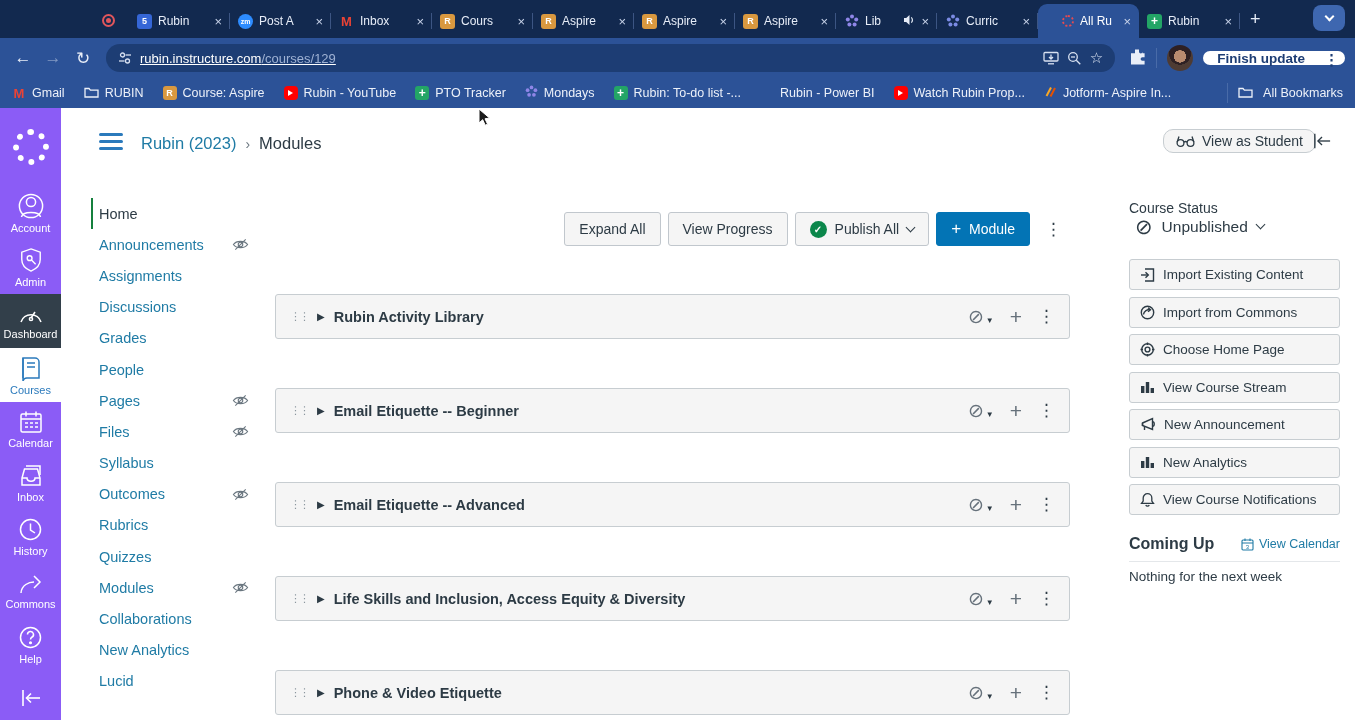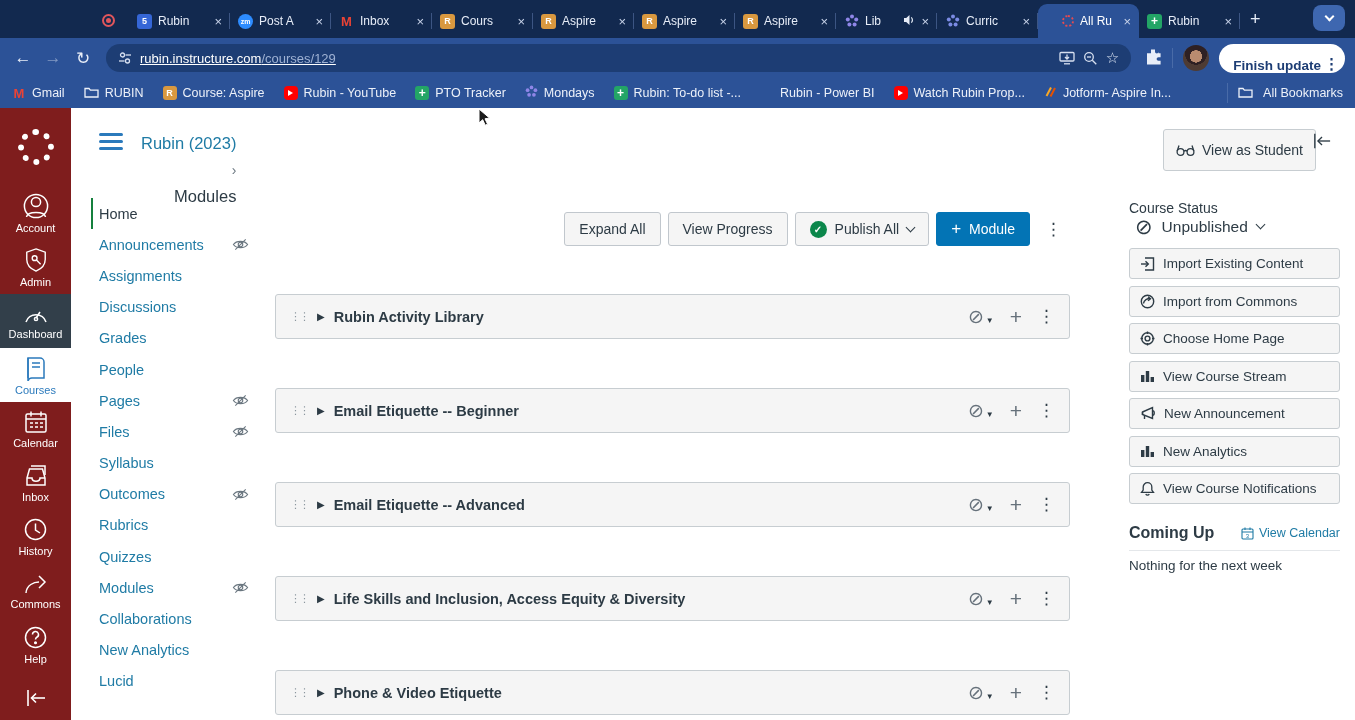"Finish update" .finish-btn { align-items: flex-end -> flex-start; gap: 3px -> 19px; height: 29px -> 14px }
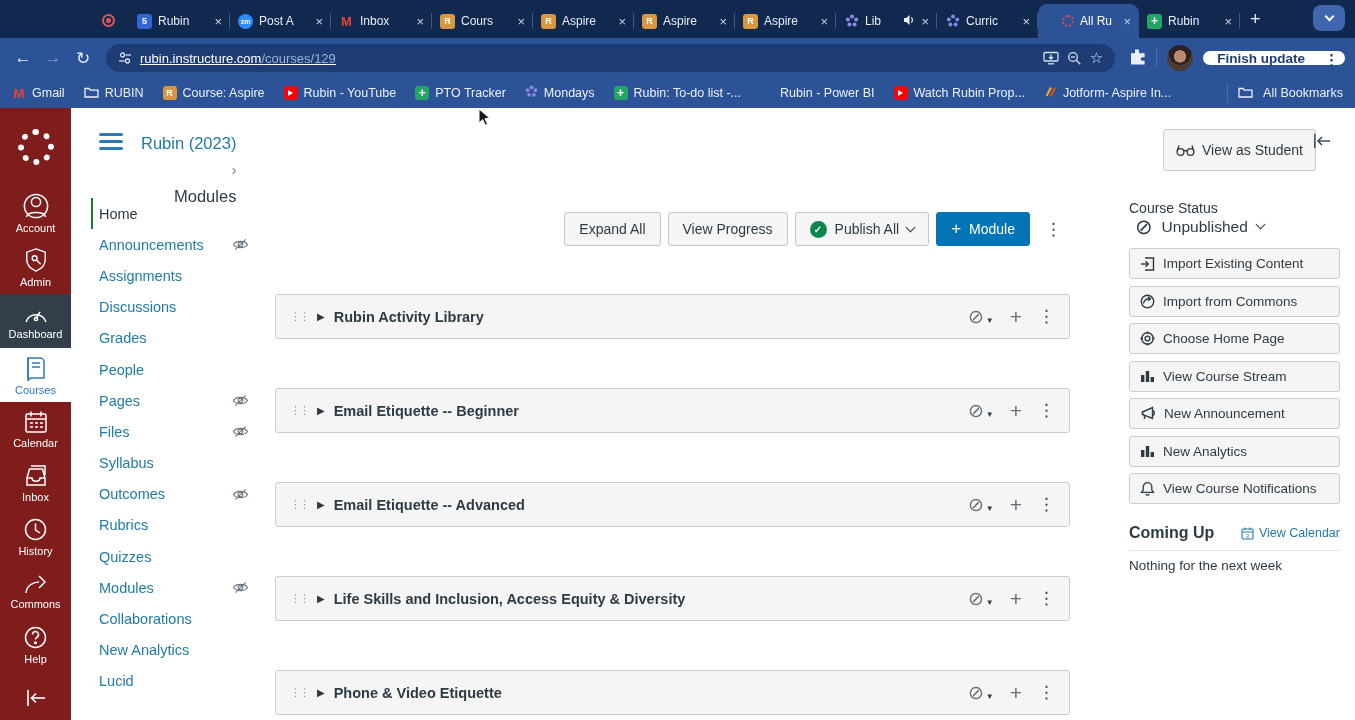"Rubin (2023)" .breadcrumb { align-items: flex-end -> center; flex-direction: column -> none }
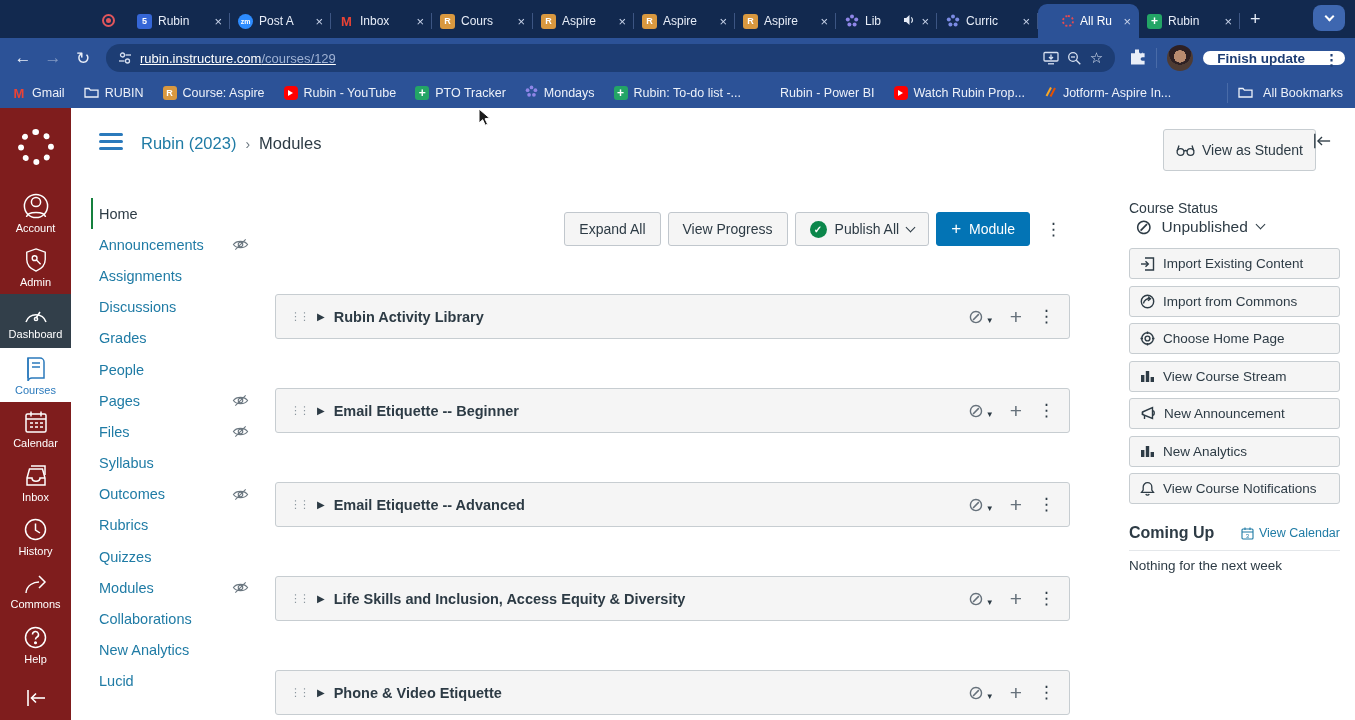"View as Student" .vas-btn { border-radius: 3px -> 10px; height: 42px -> 24px }
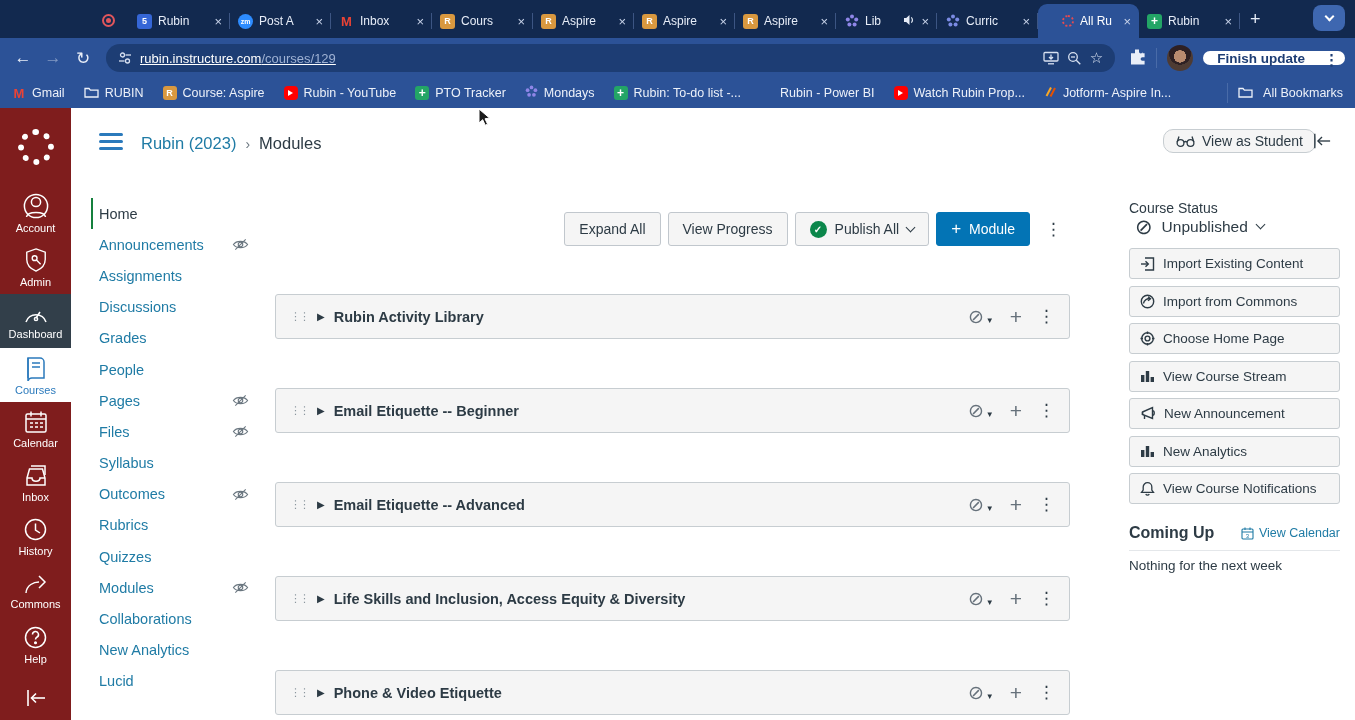"Account" .gnav { background: #7f1d1d -> #8b5cf6; width: 71px -> 61px }
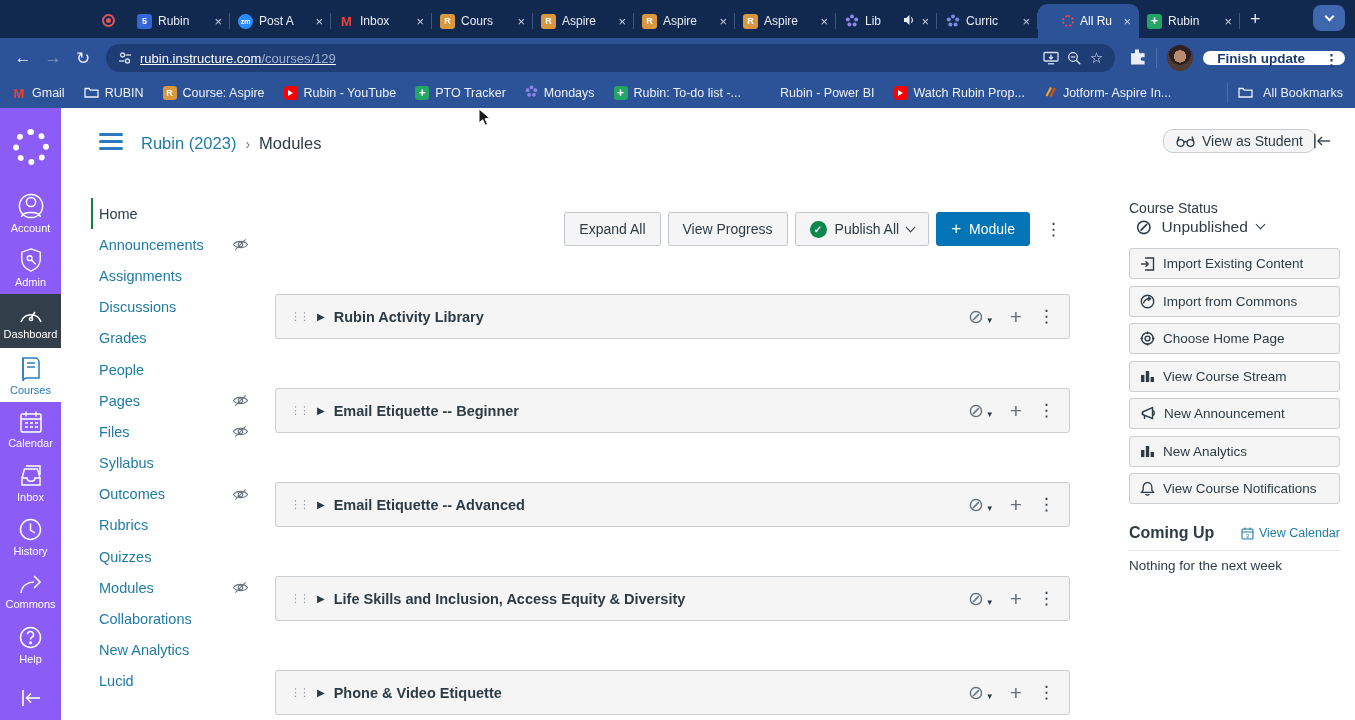"Import Existing Content" .cs-actions { margin-top: 11px -> 22px }
